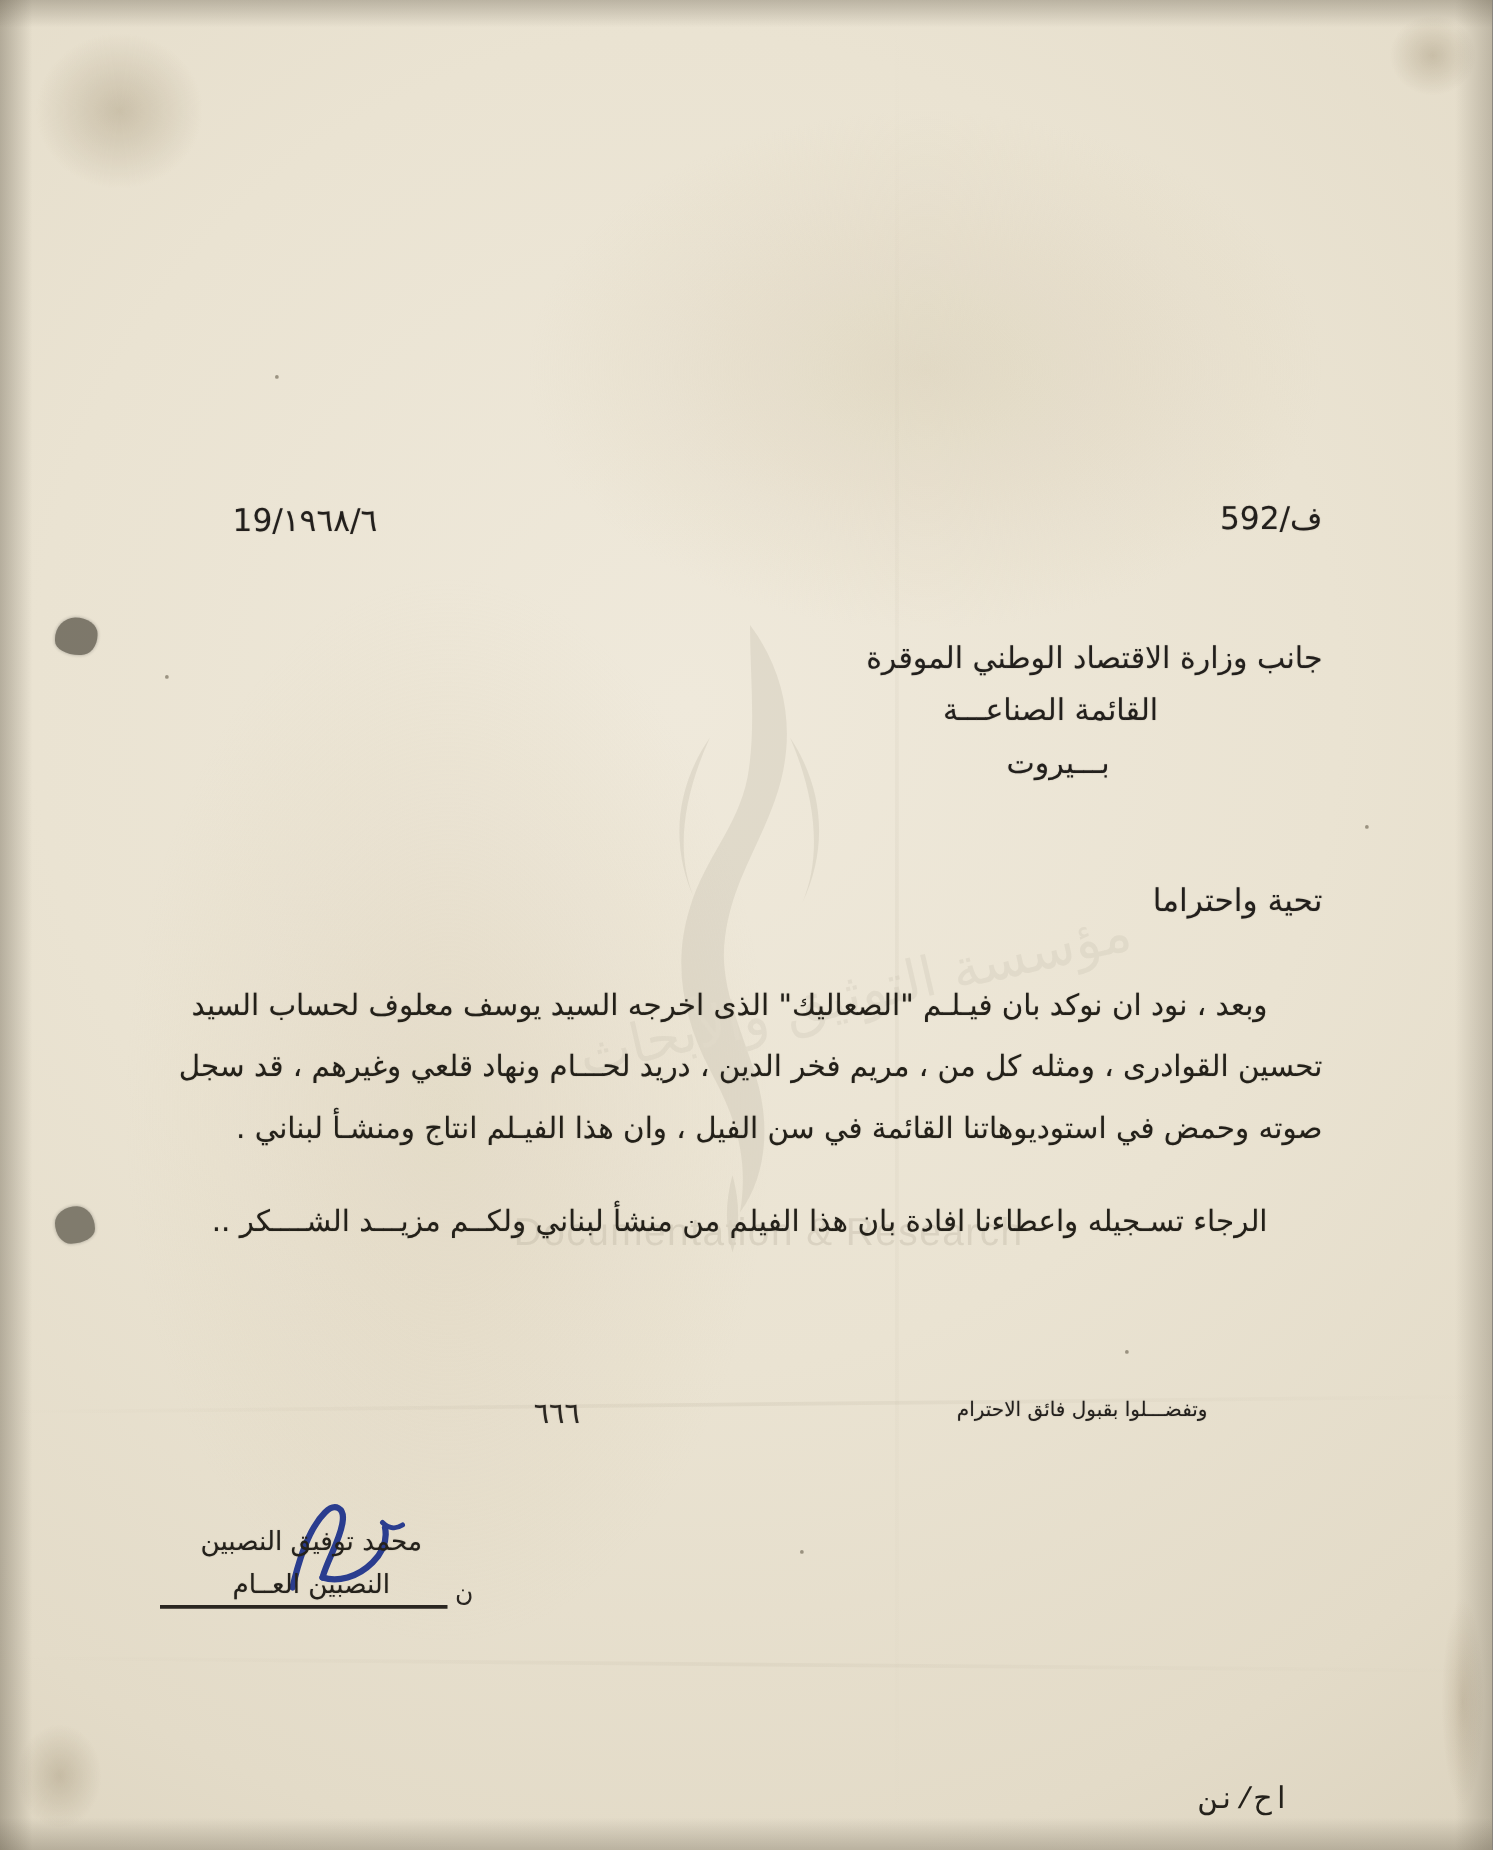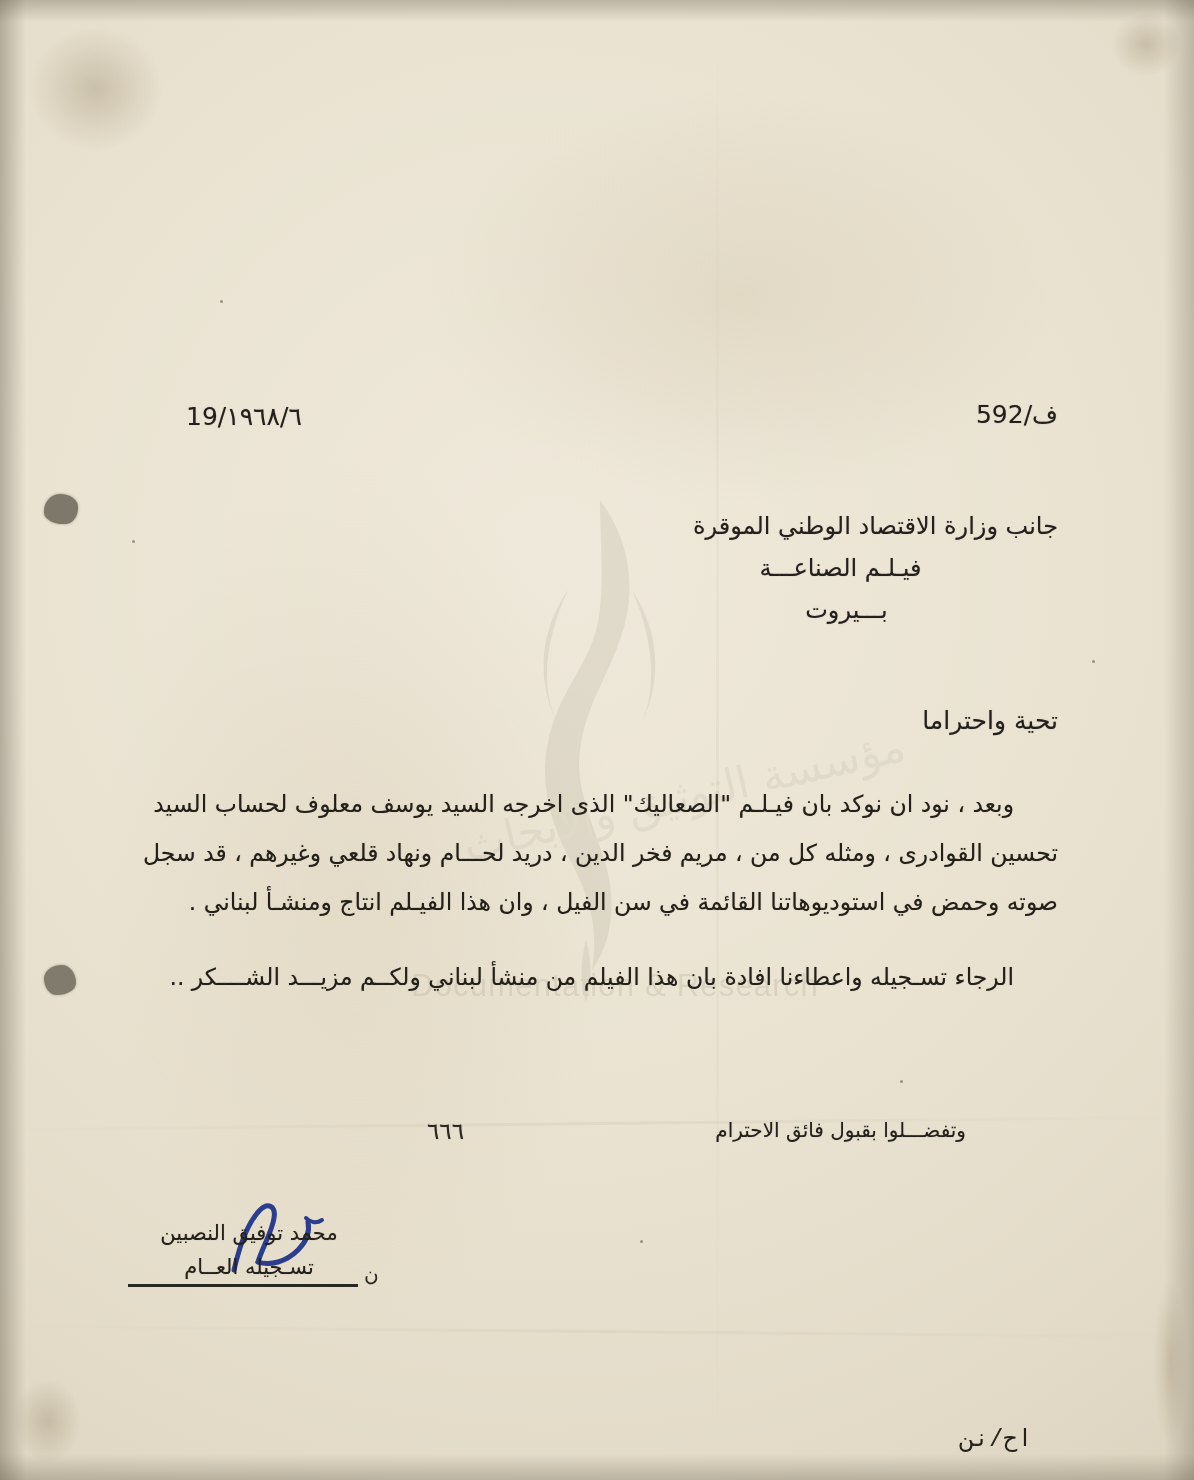"فيـلـم الصناعـــة" div.l2 { text: فيـلـم -> القائمة }
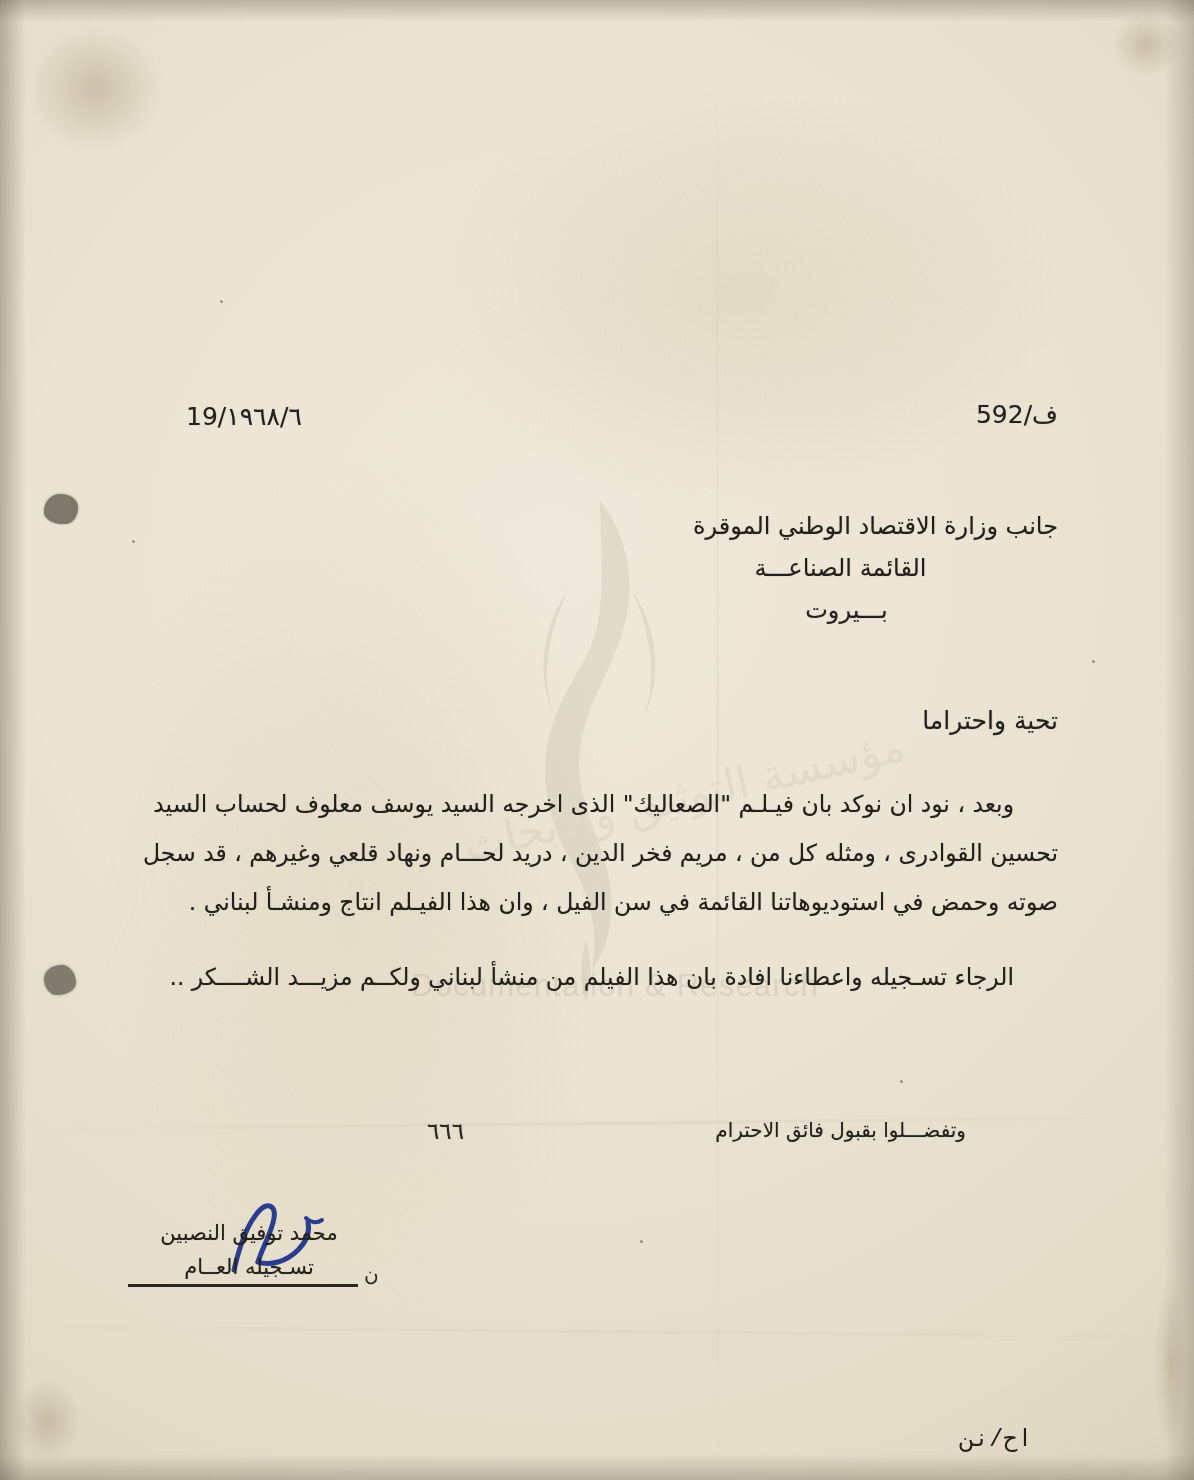"وتفضـــلوا بقبول فائق الاحترام" .closing { font-size: 20px -> 16px }
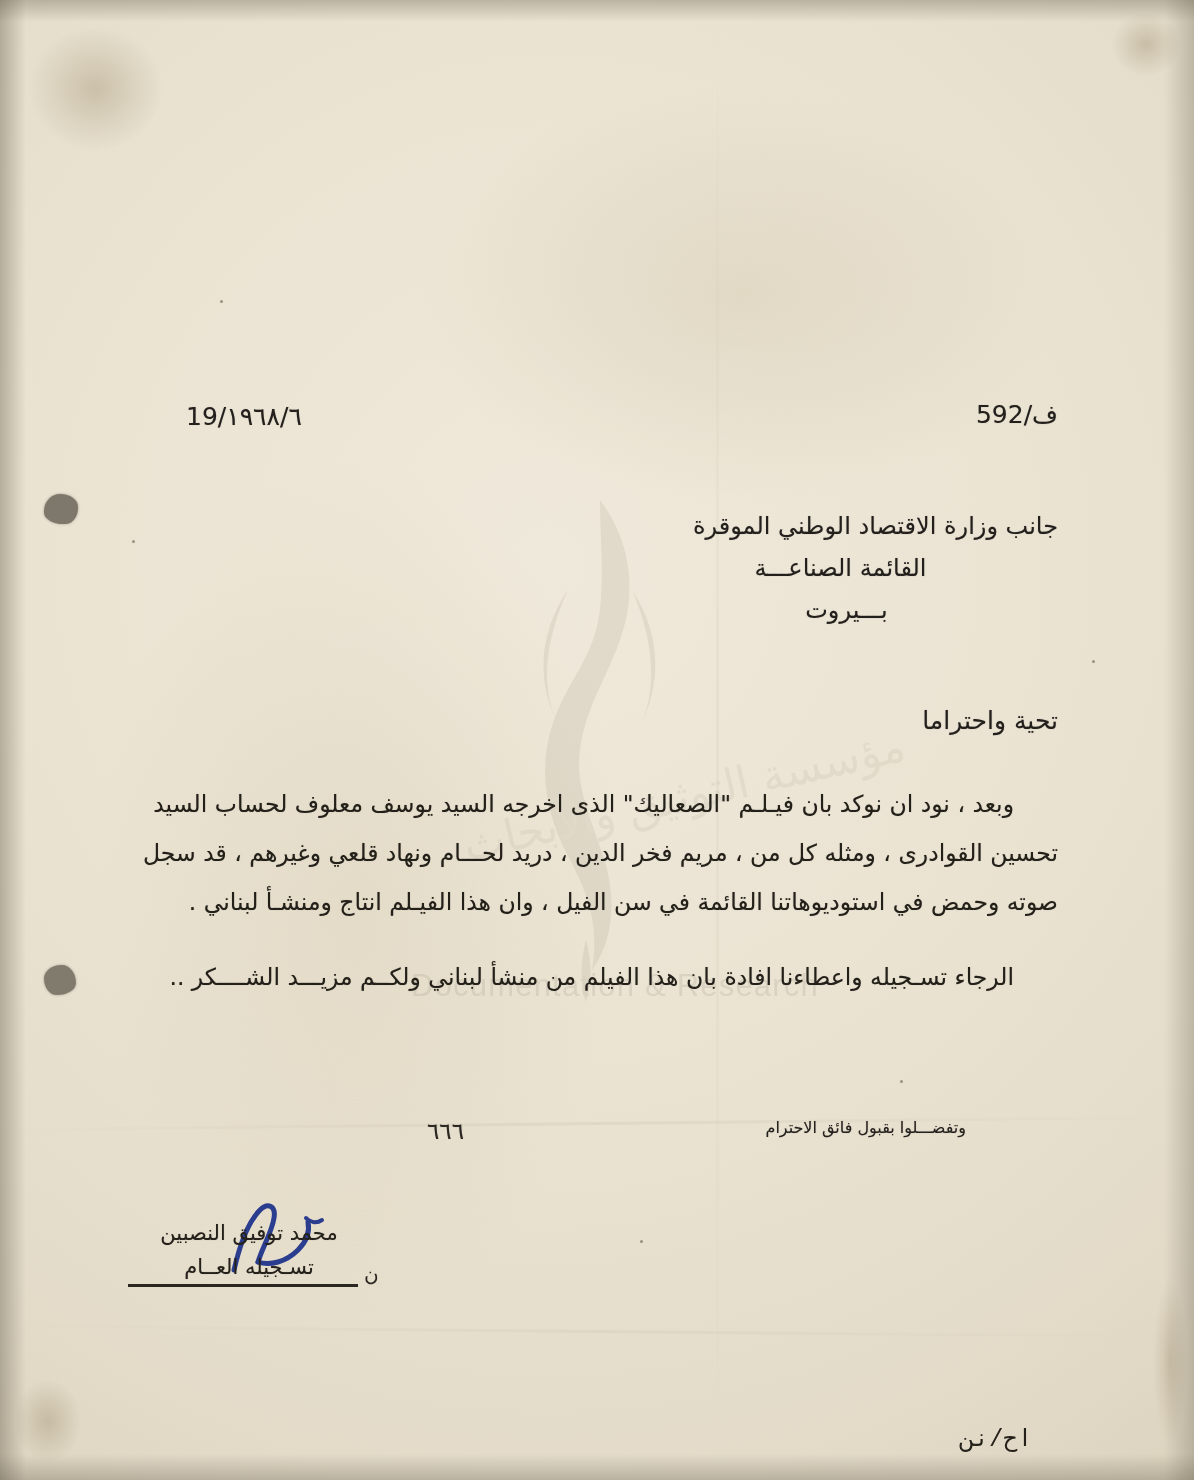"تسـجيله العــام" div { text: تسـجيله -> النصبين }
